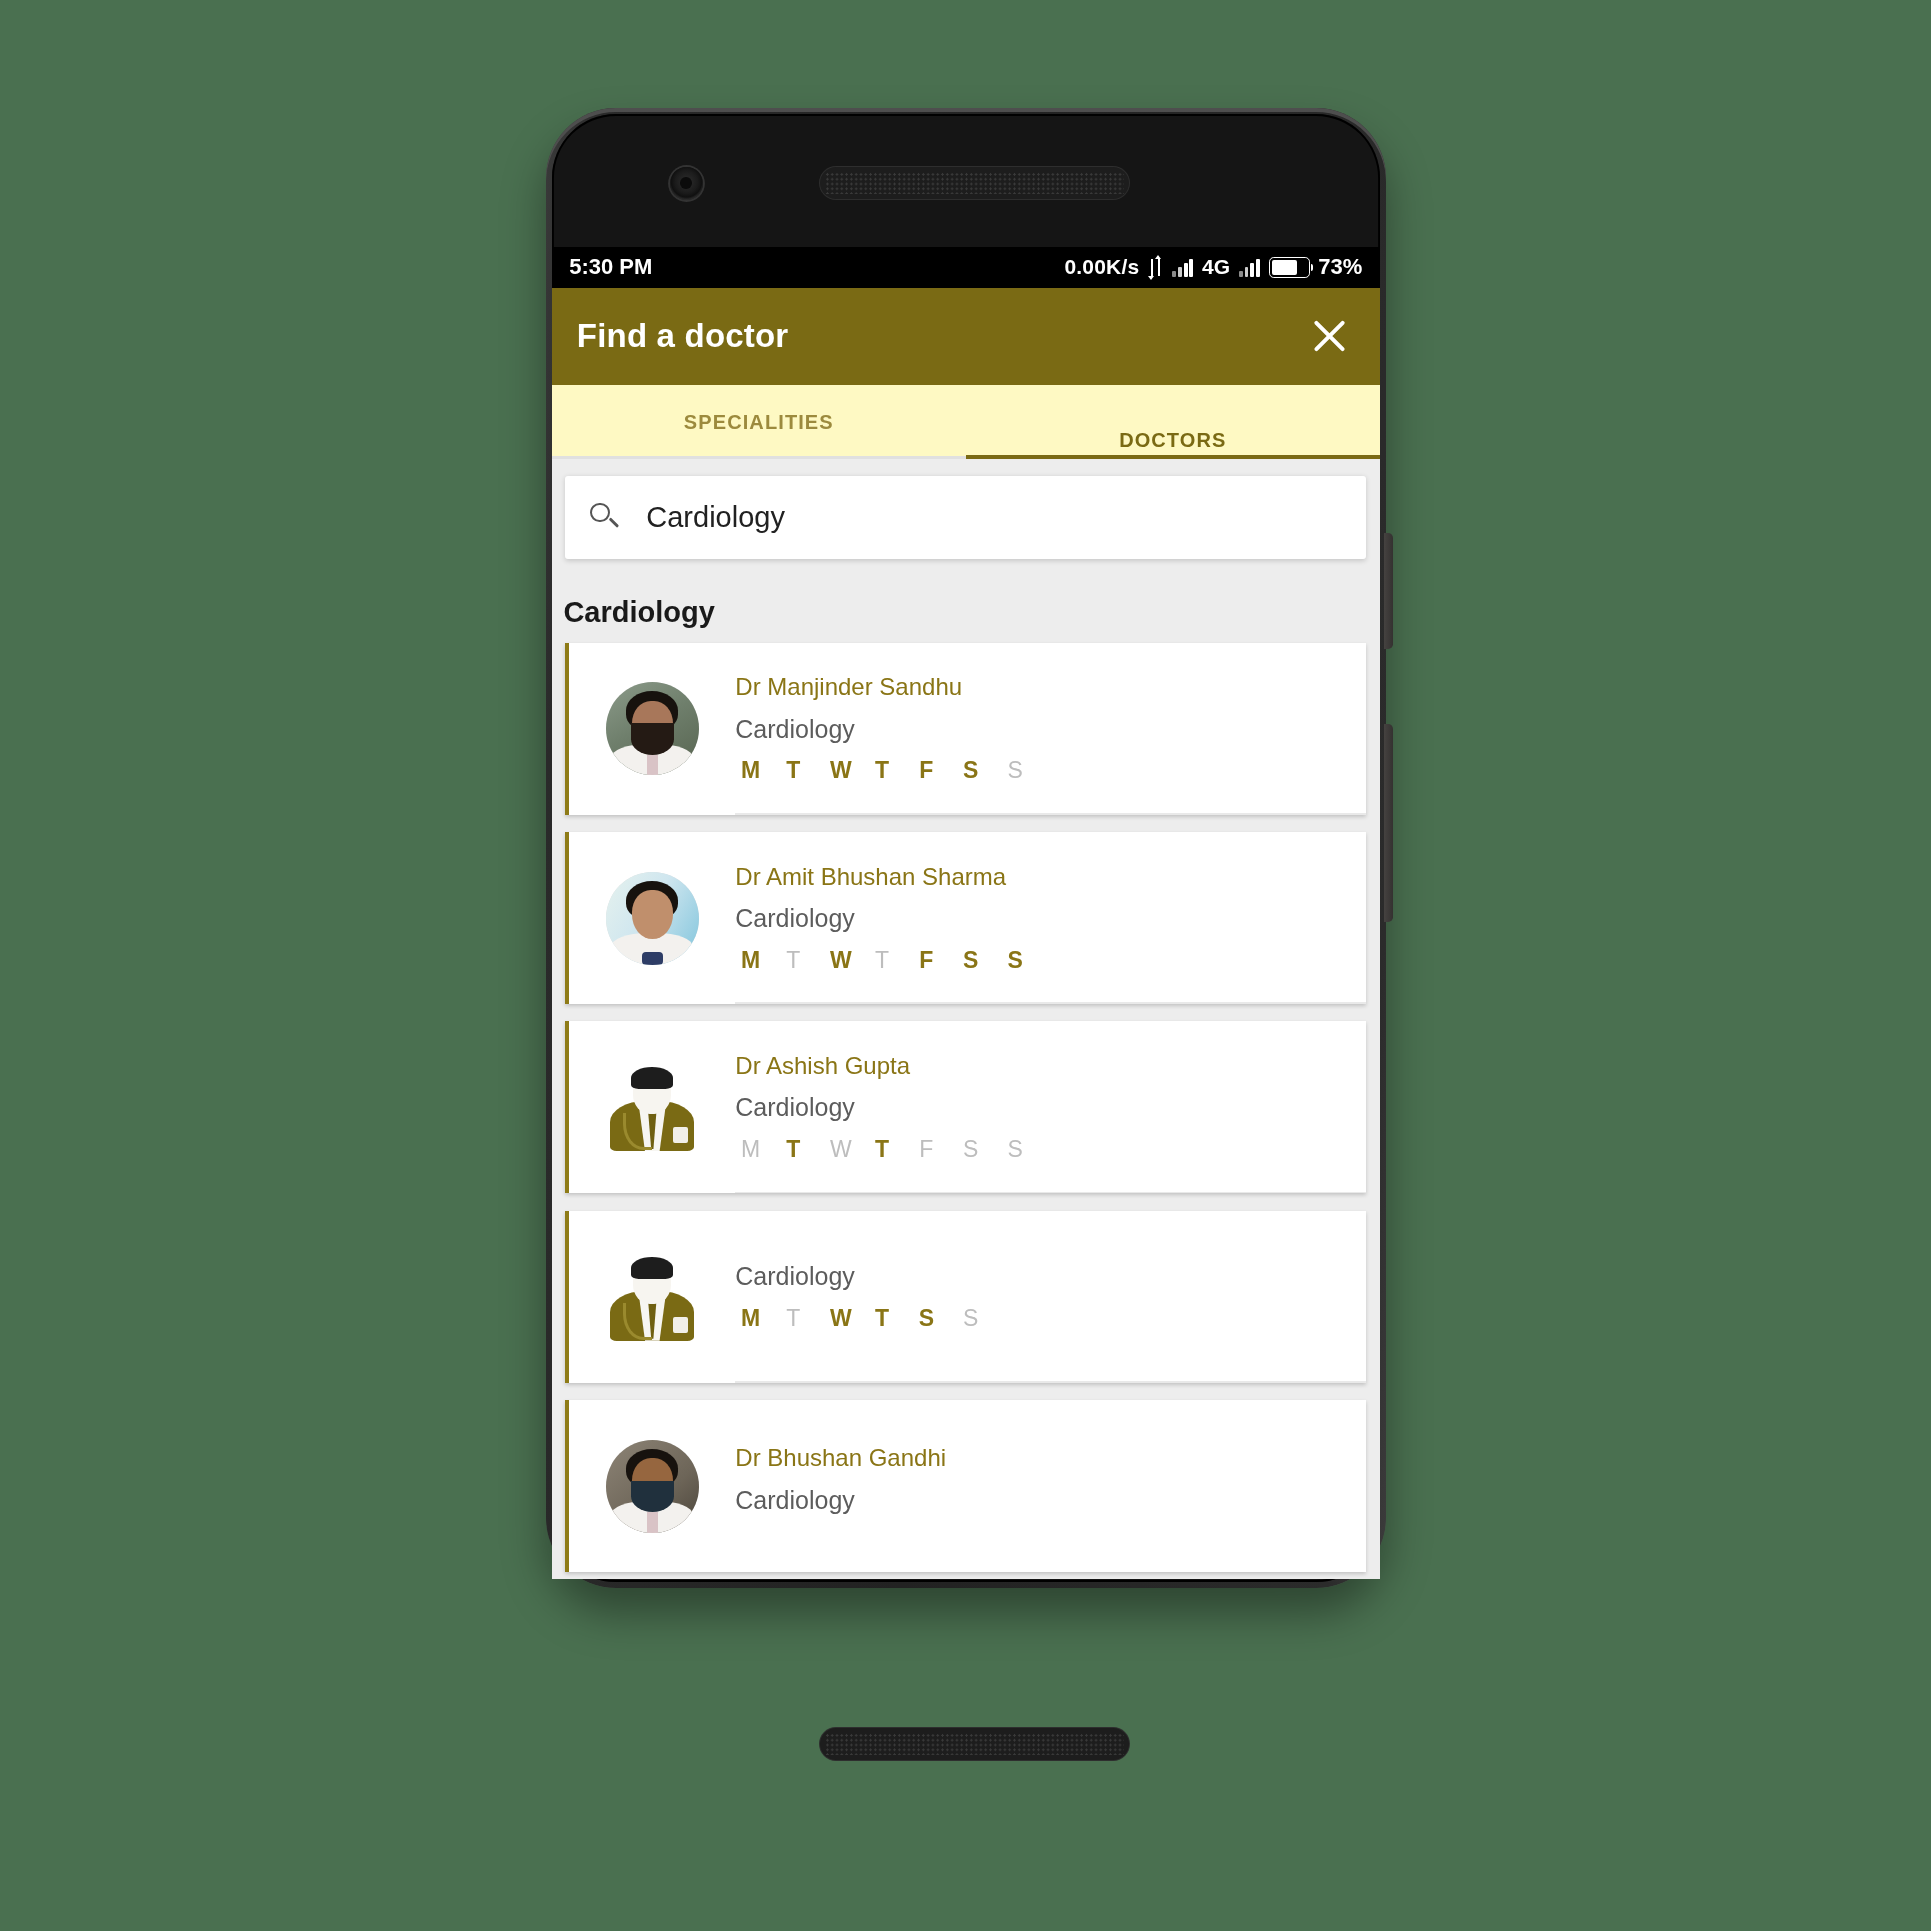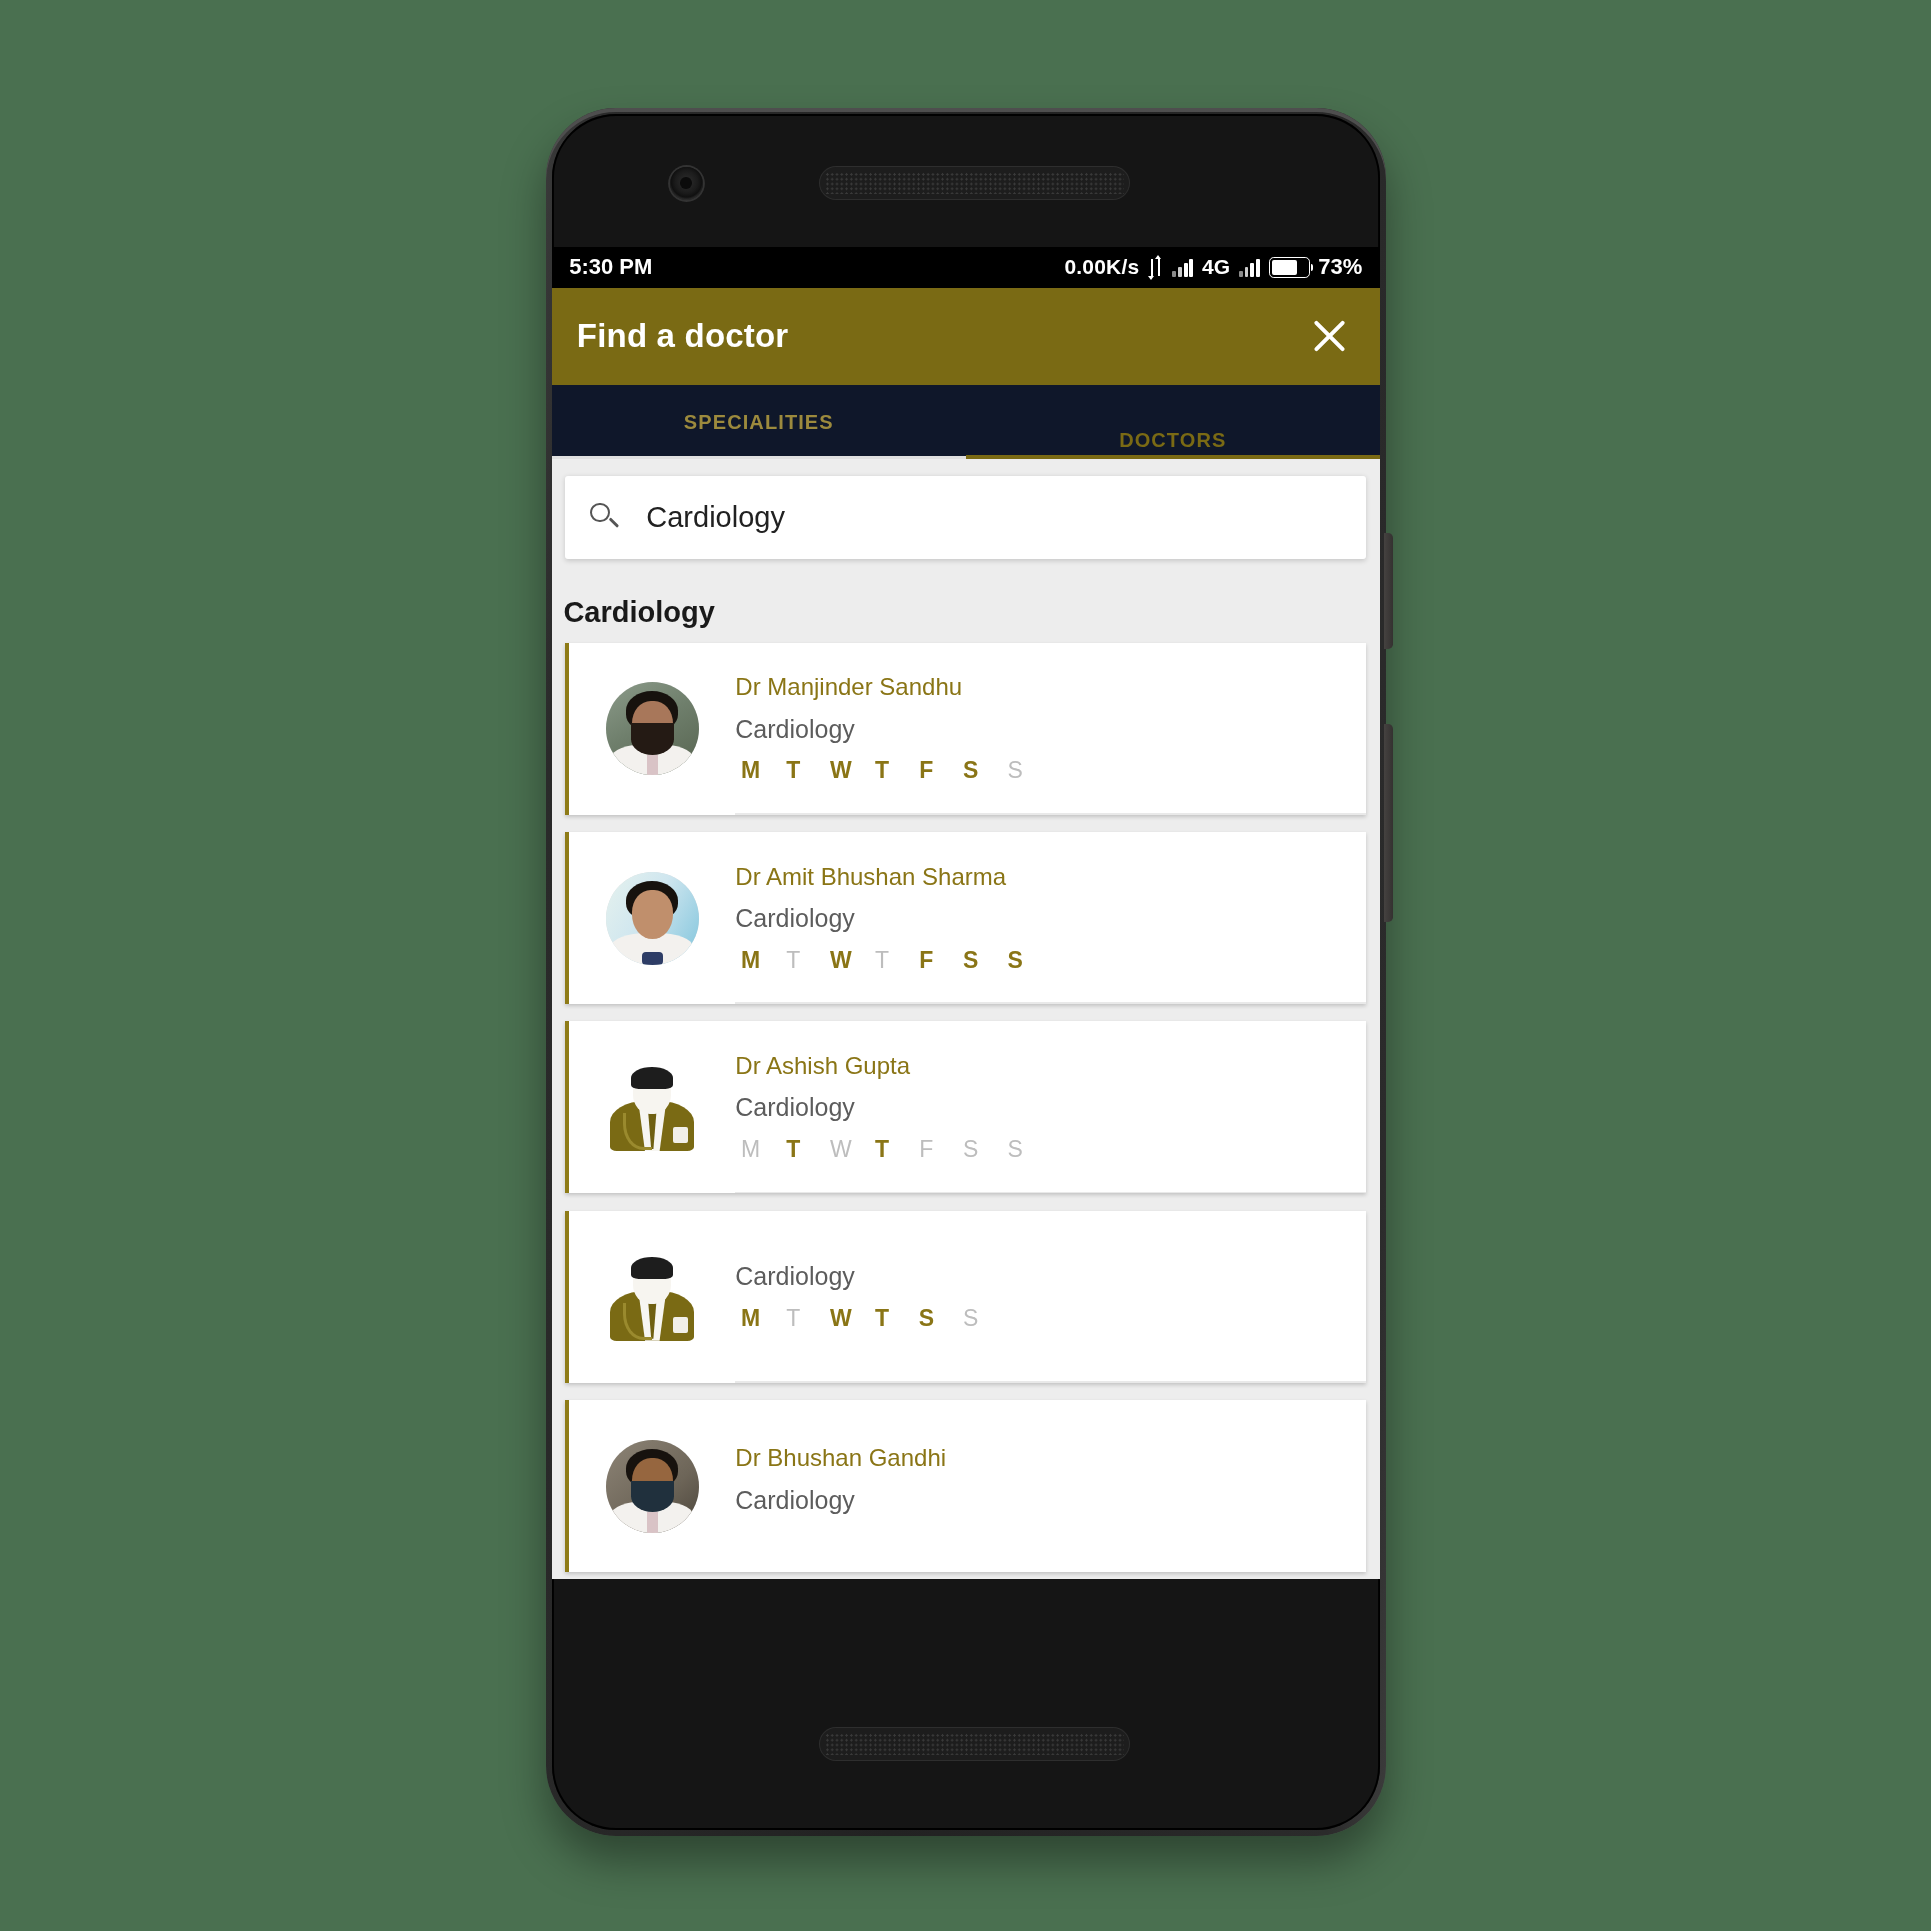"5:30 PM" .phone { height: 1728px -> 1480px }
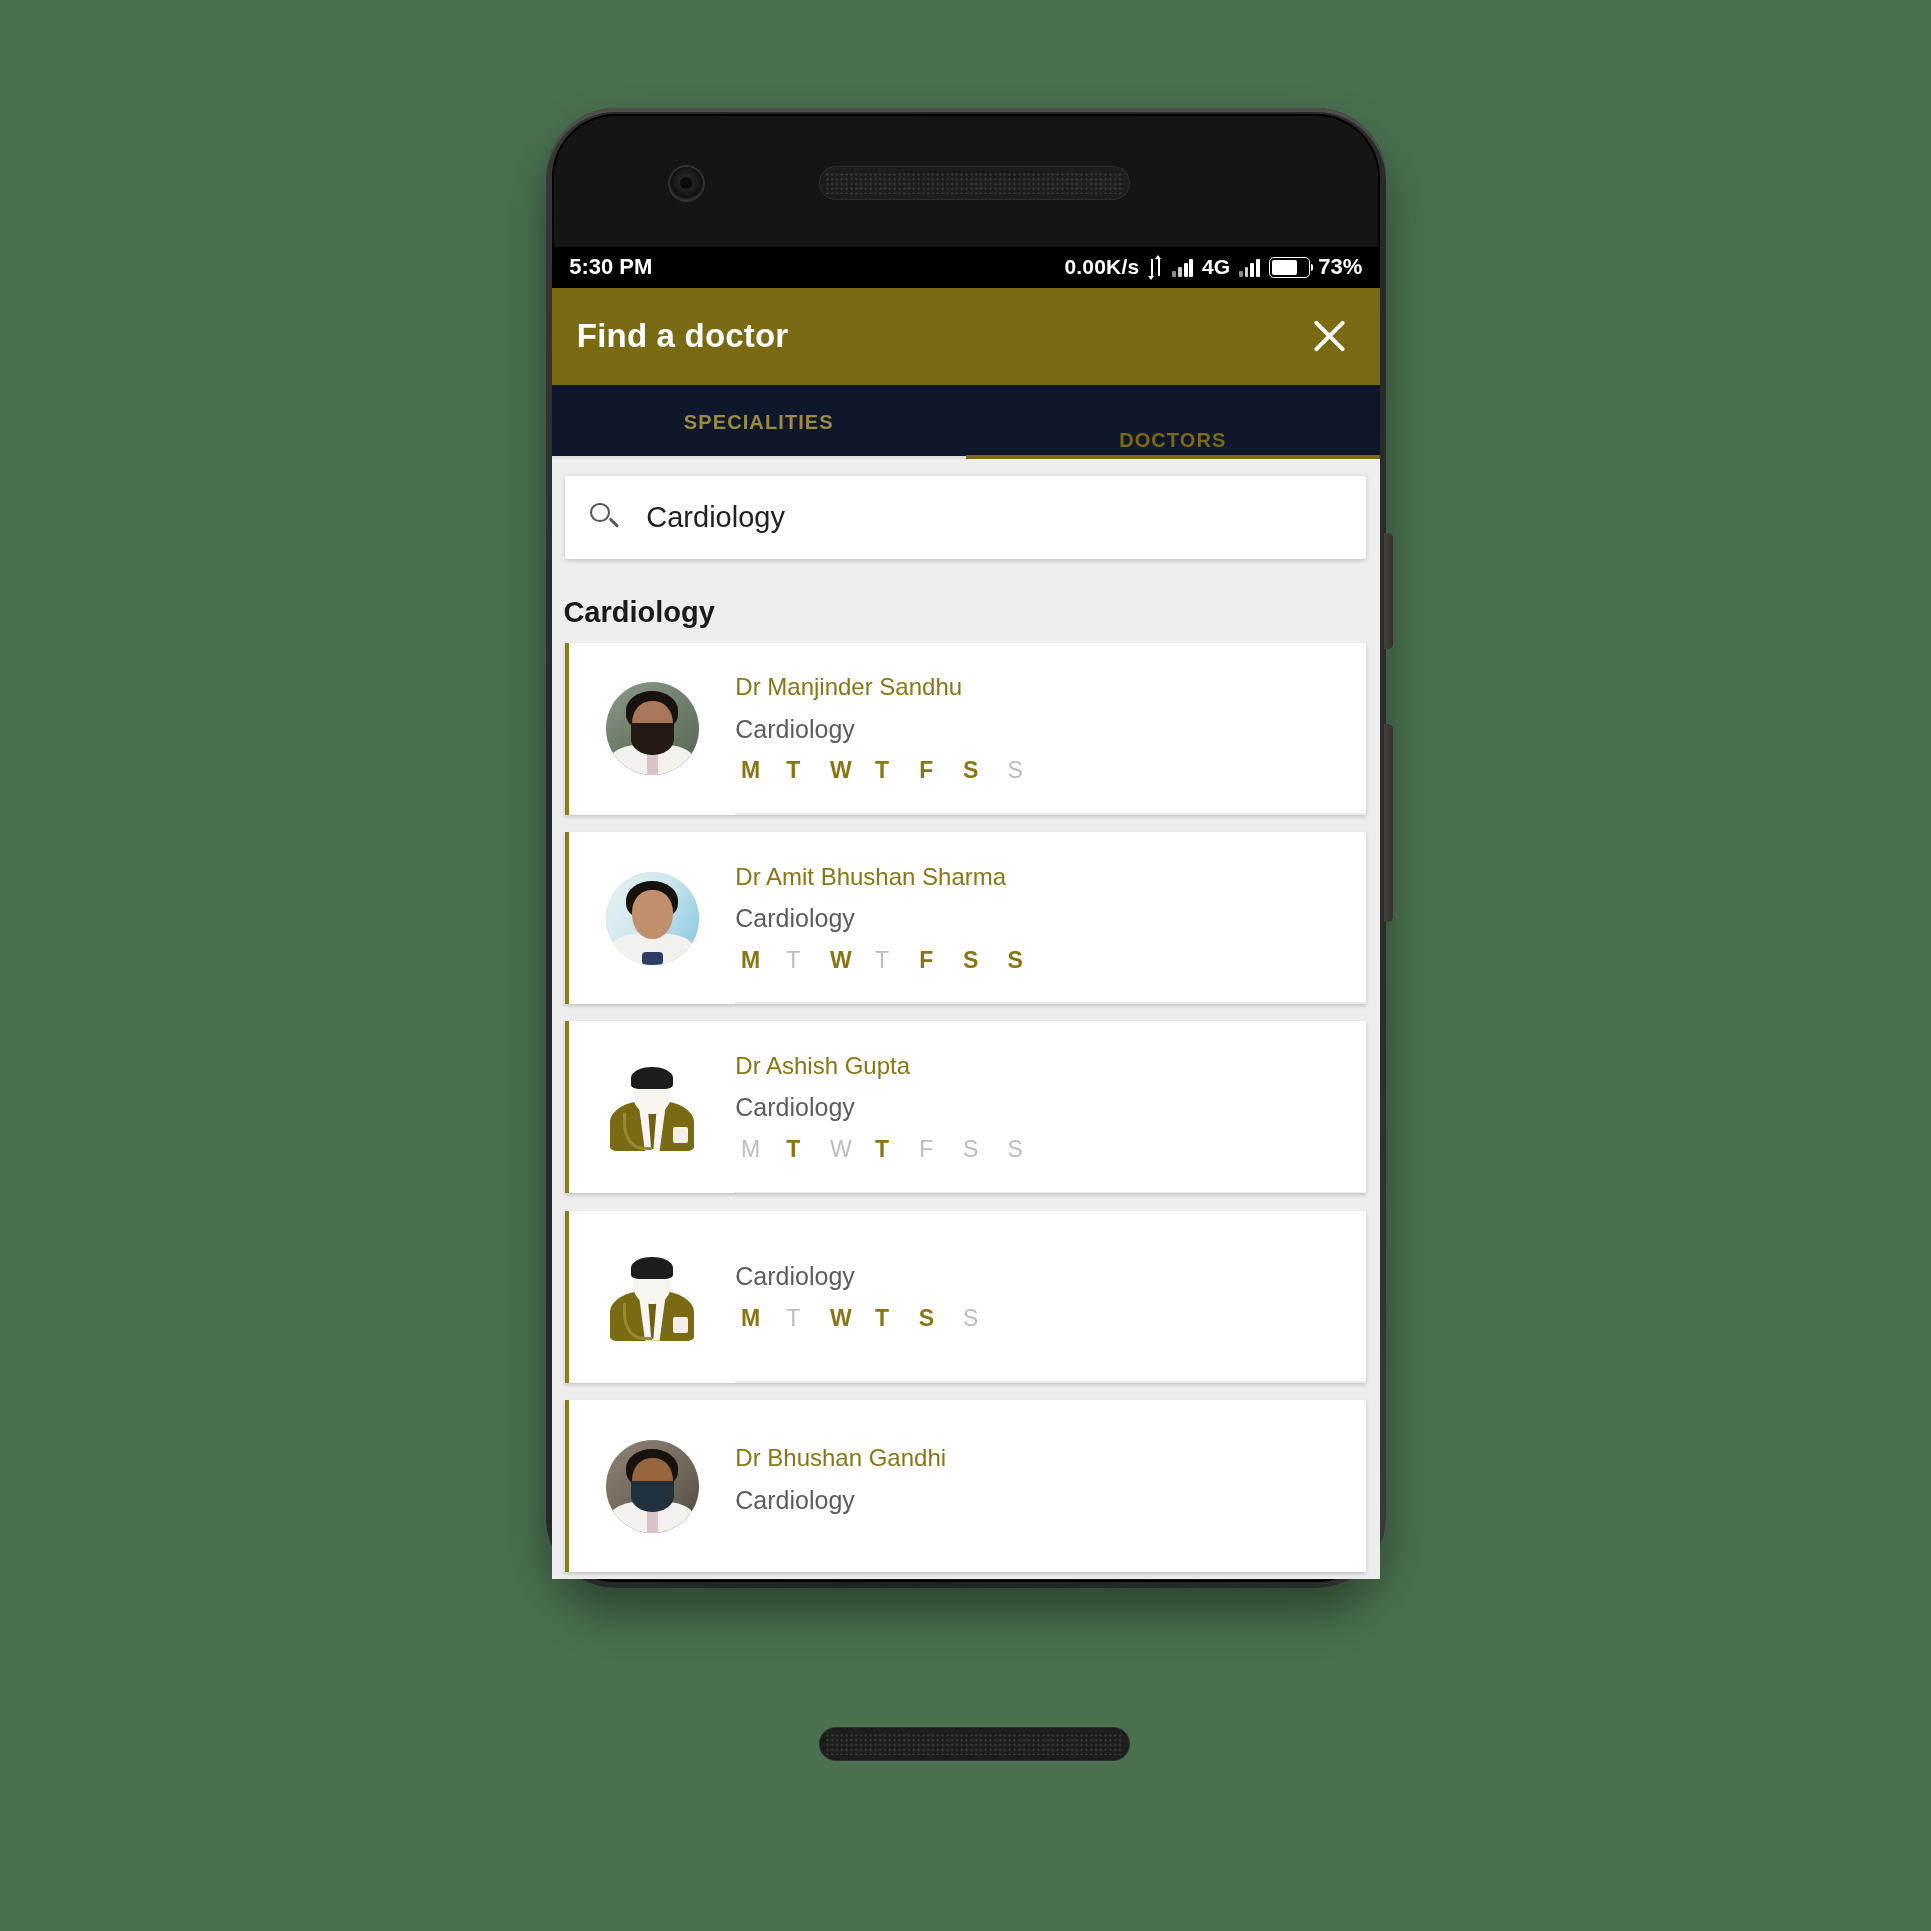"SPECIALITIES" .tabs { background: #0f172a -> #fef9c3 }
